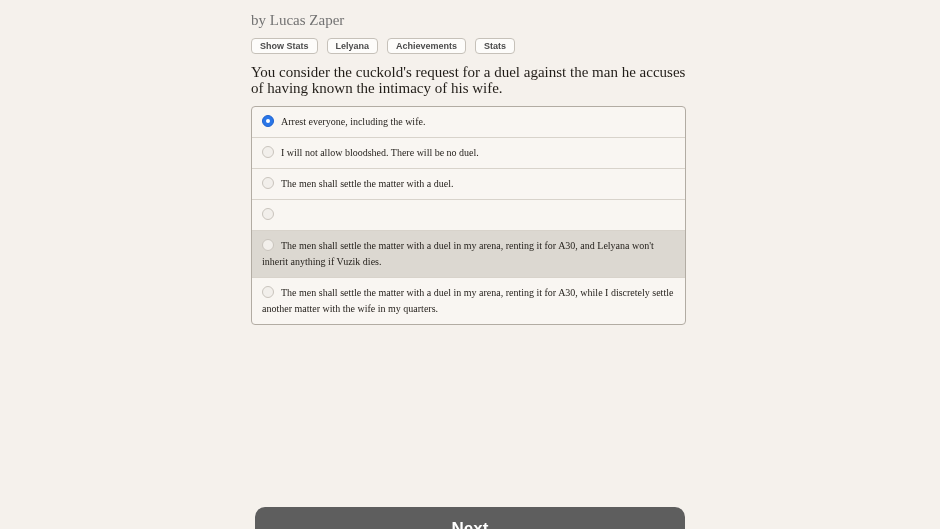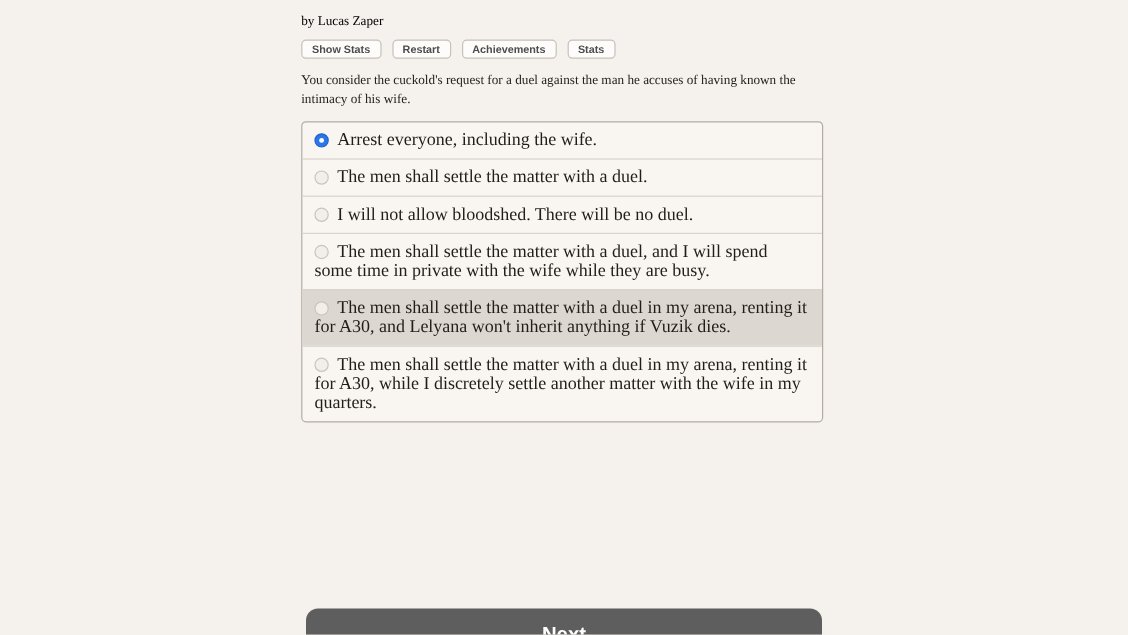"by Lucas Zaper" .byline { color: #000000 -> #737373; font-size: 11px -> 15px }
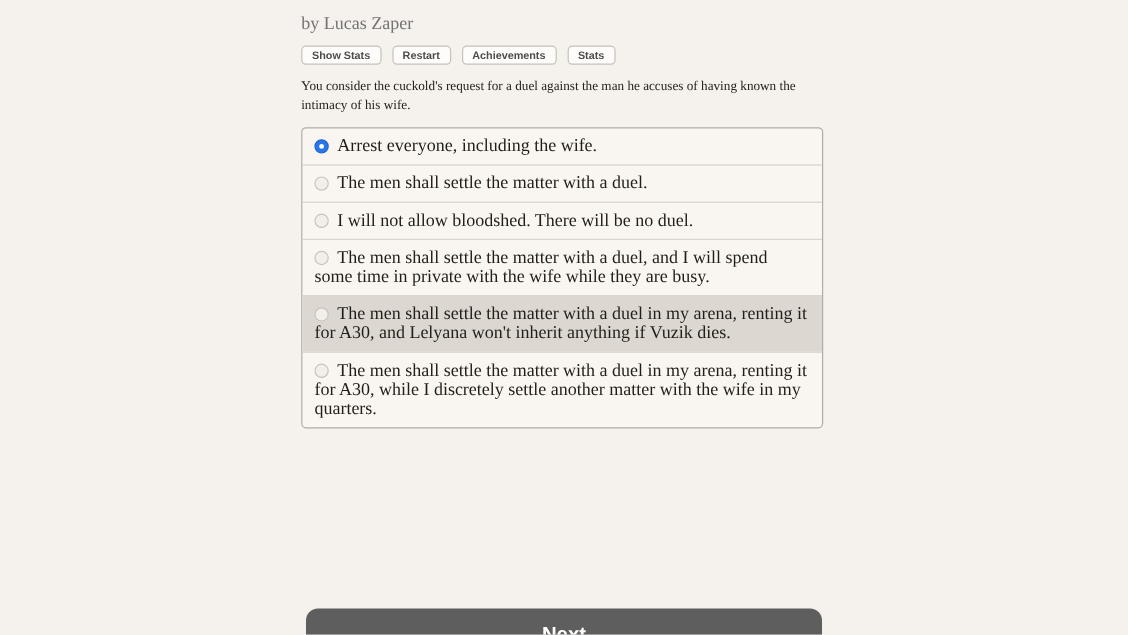"Restart" button { text: Restart -> Lelyana }
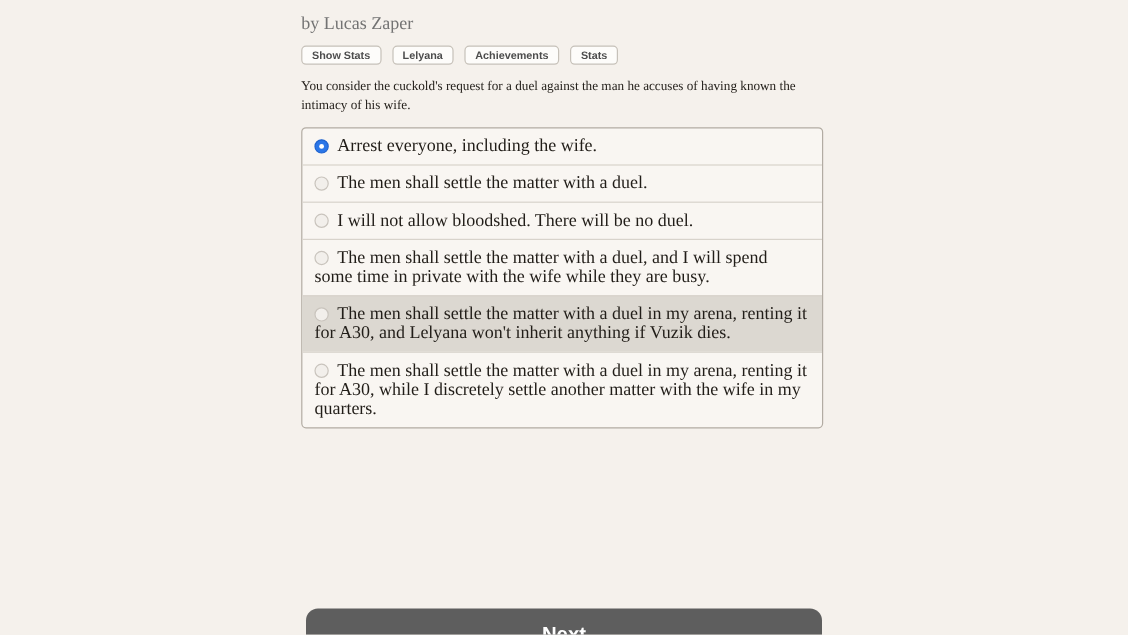"You consider the cuckold's request" .narrative { font-size: 11px -> 15px }
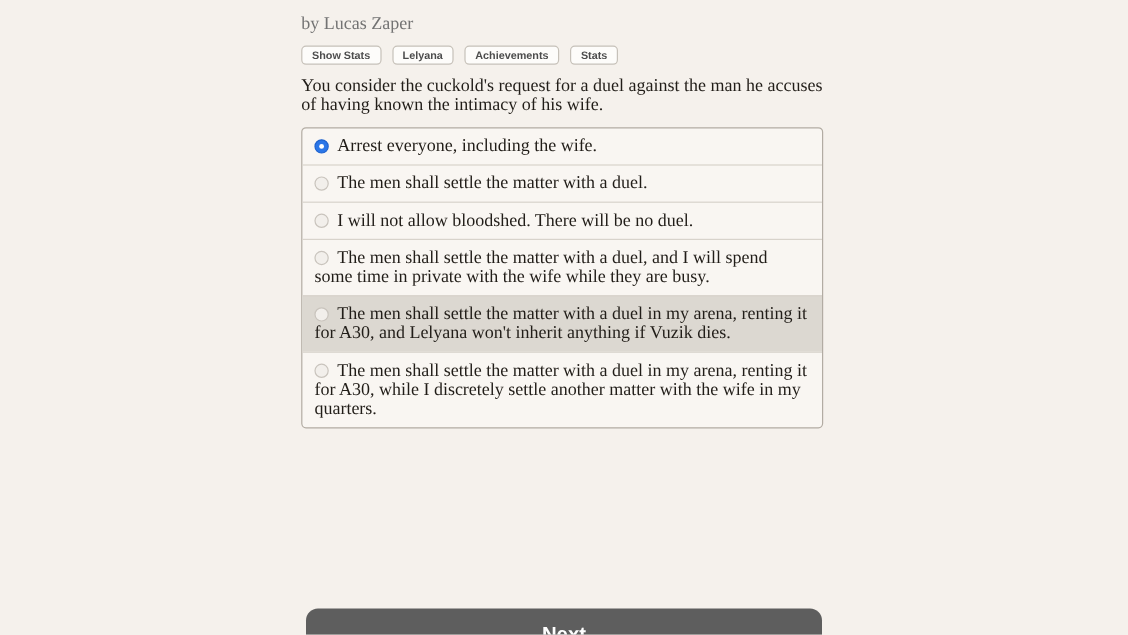"Arrest everyone, including the wife." .choice { font-size: 15px -> 10px }
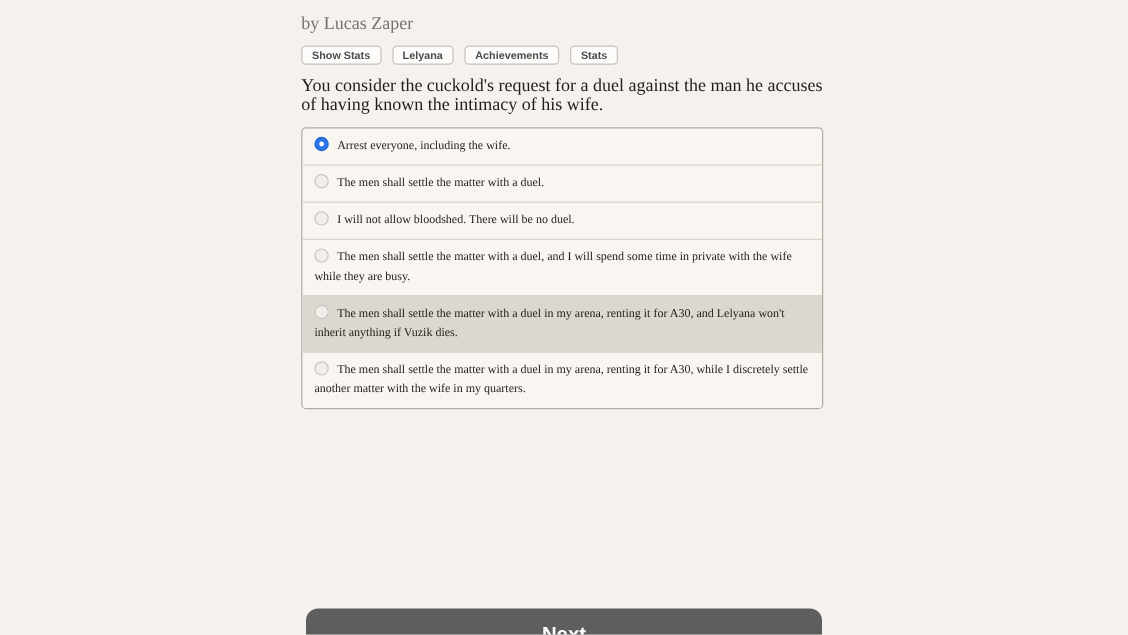"The men shall settle the matter with a duel." div.choice { order: before "I will not allow bloodshed." -> after "I will not allow bloodshed." }
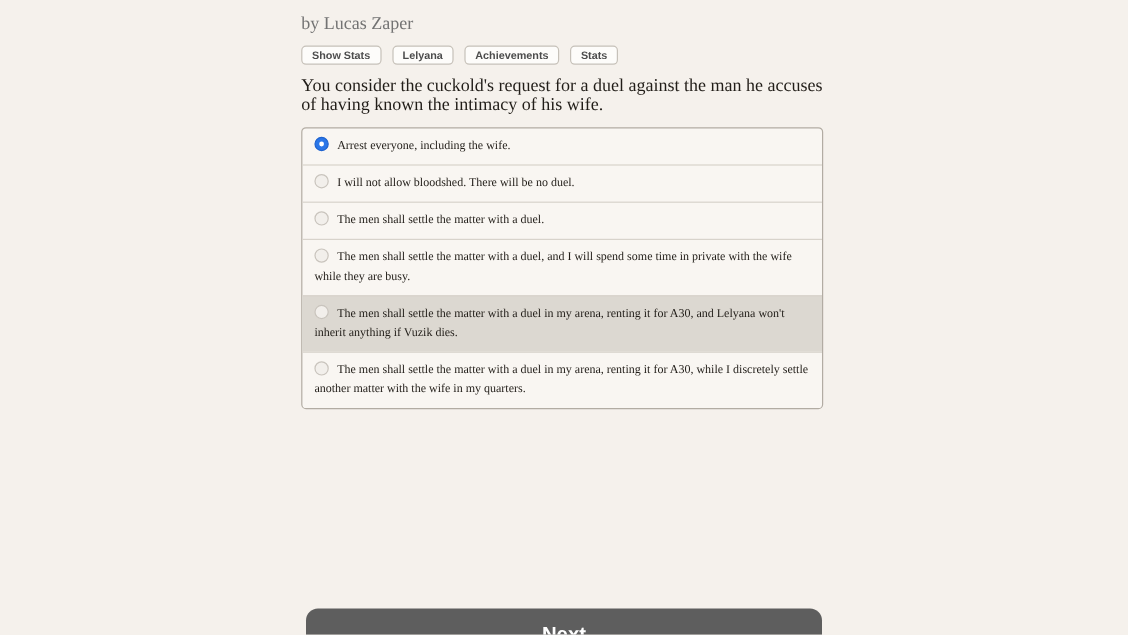"The men shall settle the matter with a duel," span { html: <span>The men shall settle the matter with a duel, and I will spend some time in private with the wife while they are busy.</span> -> none }
